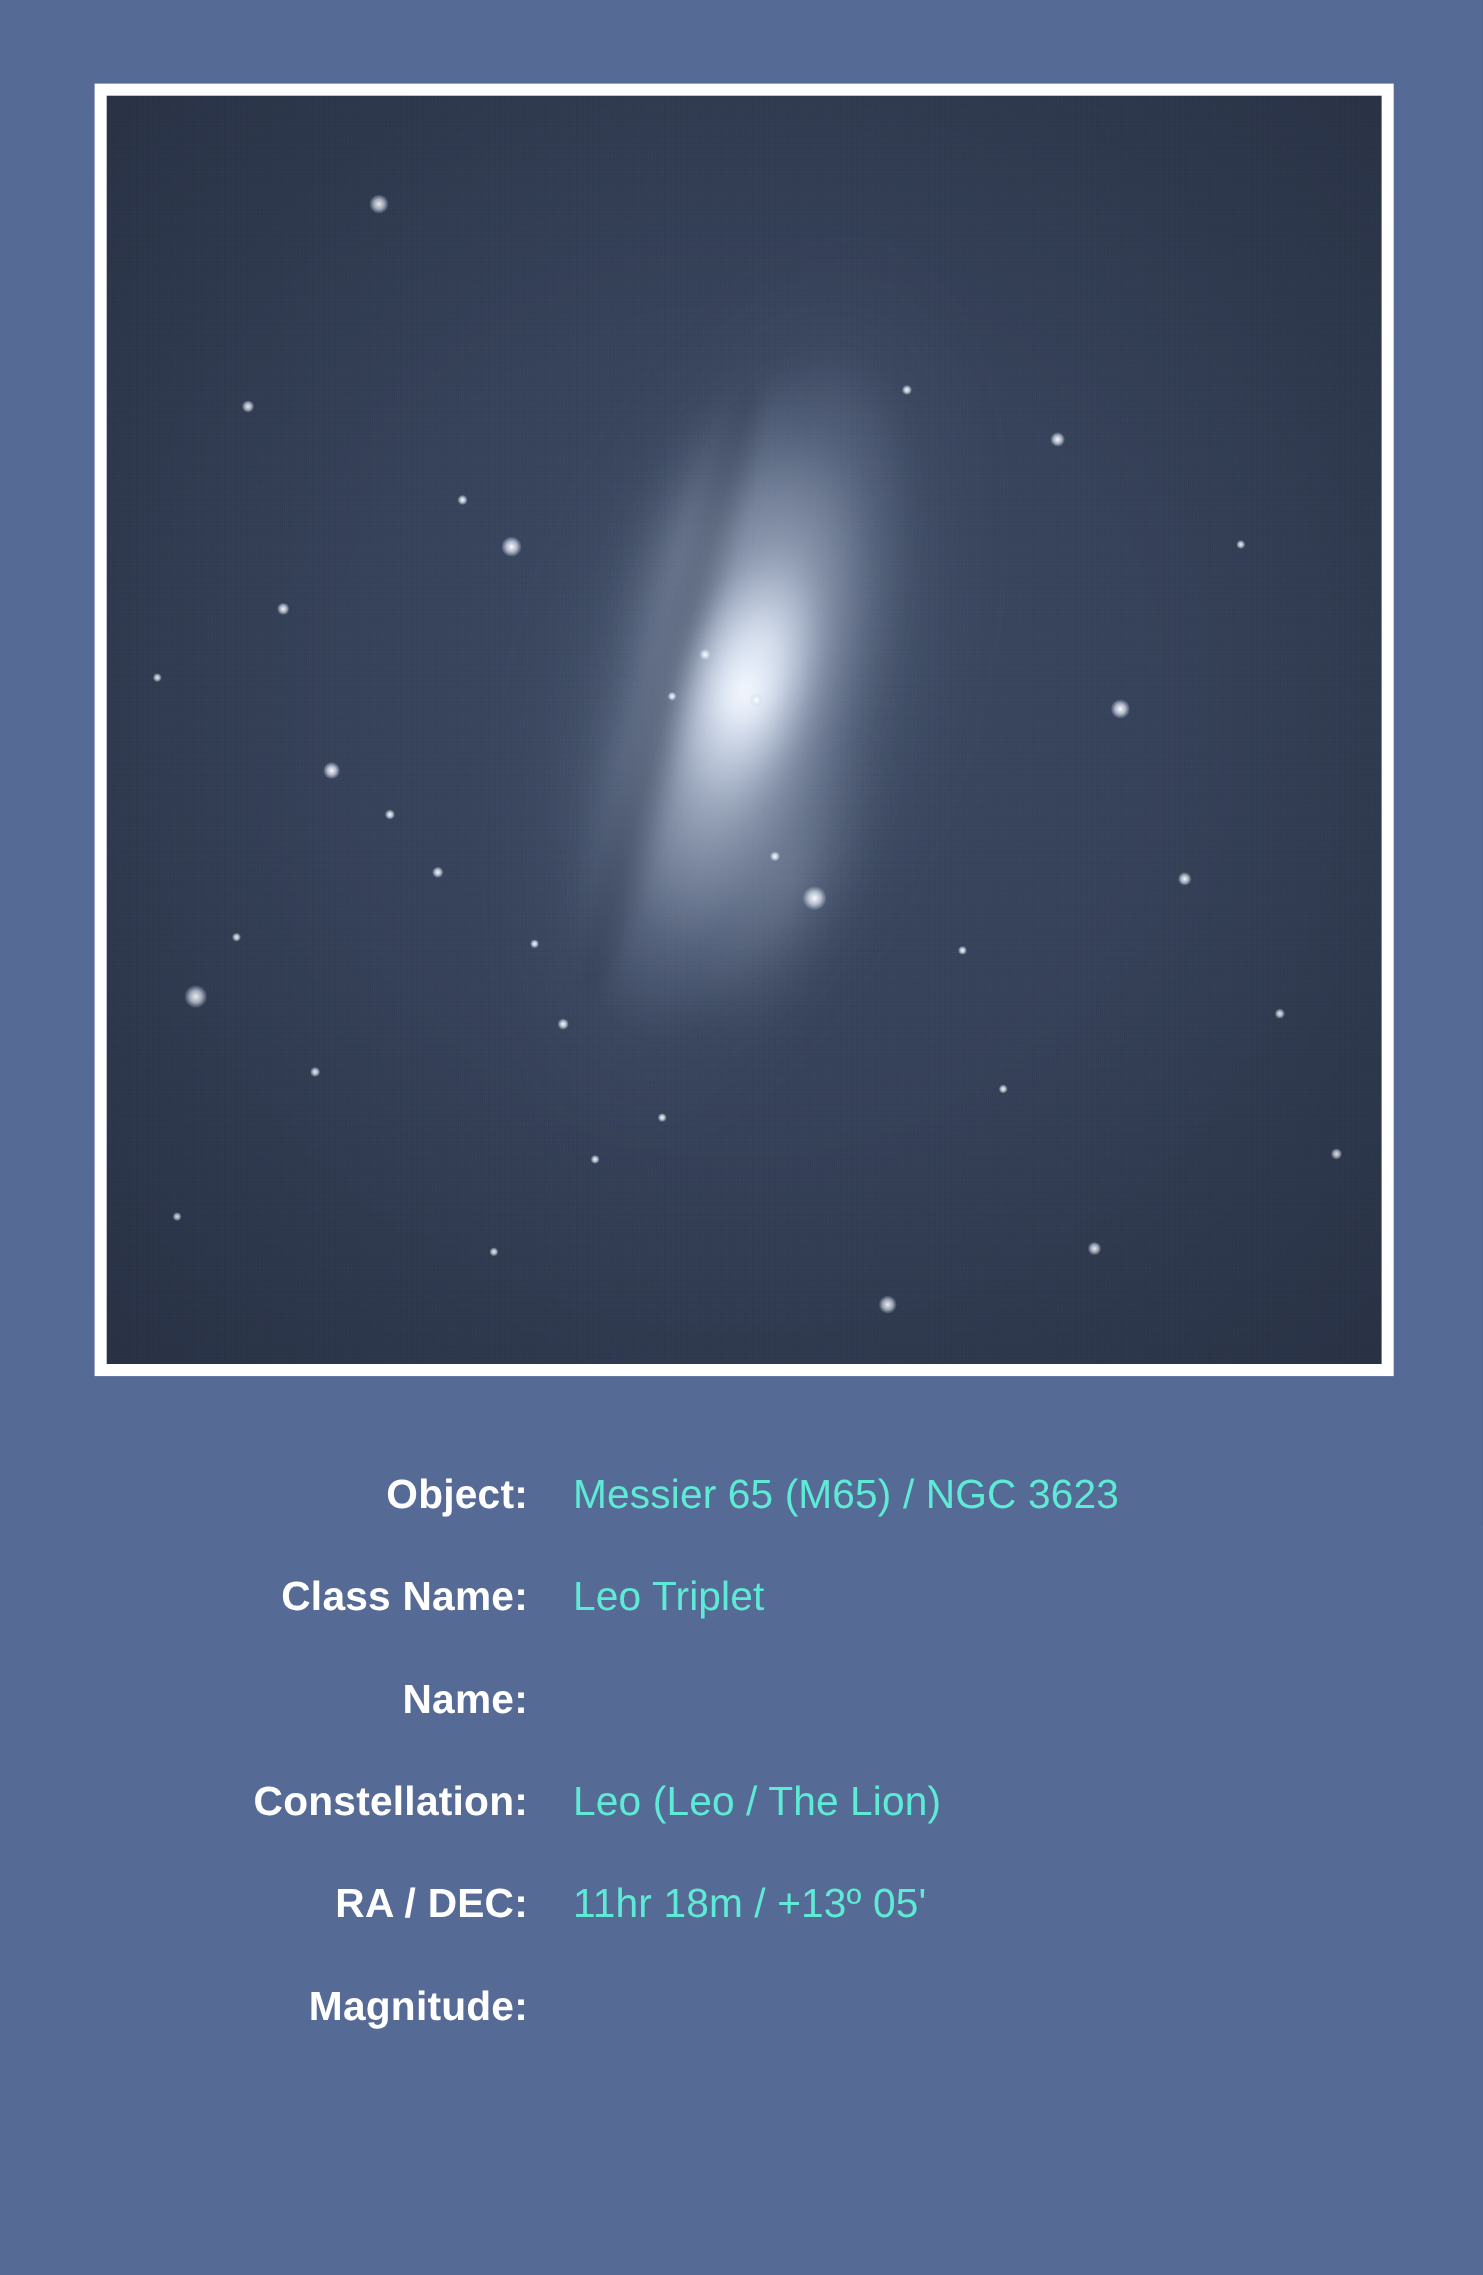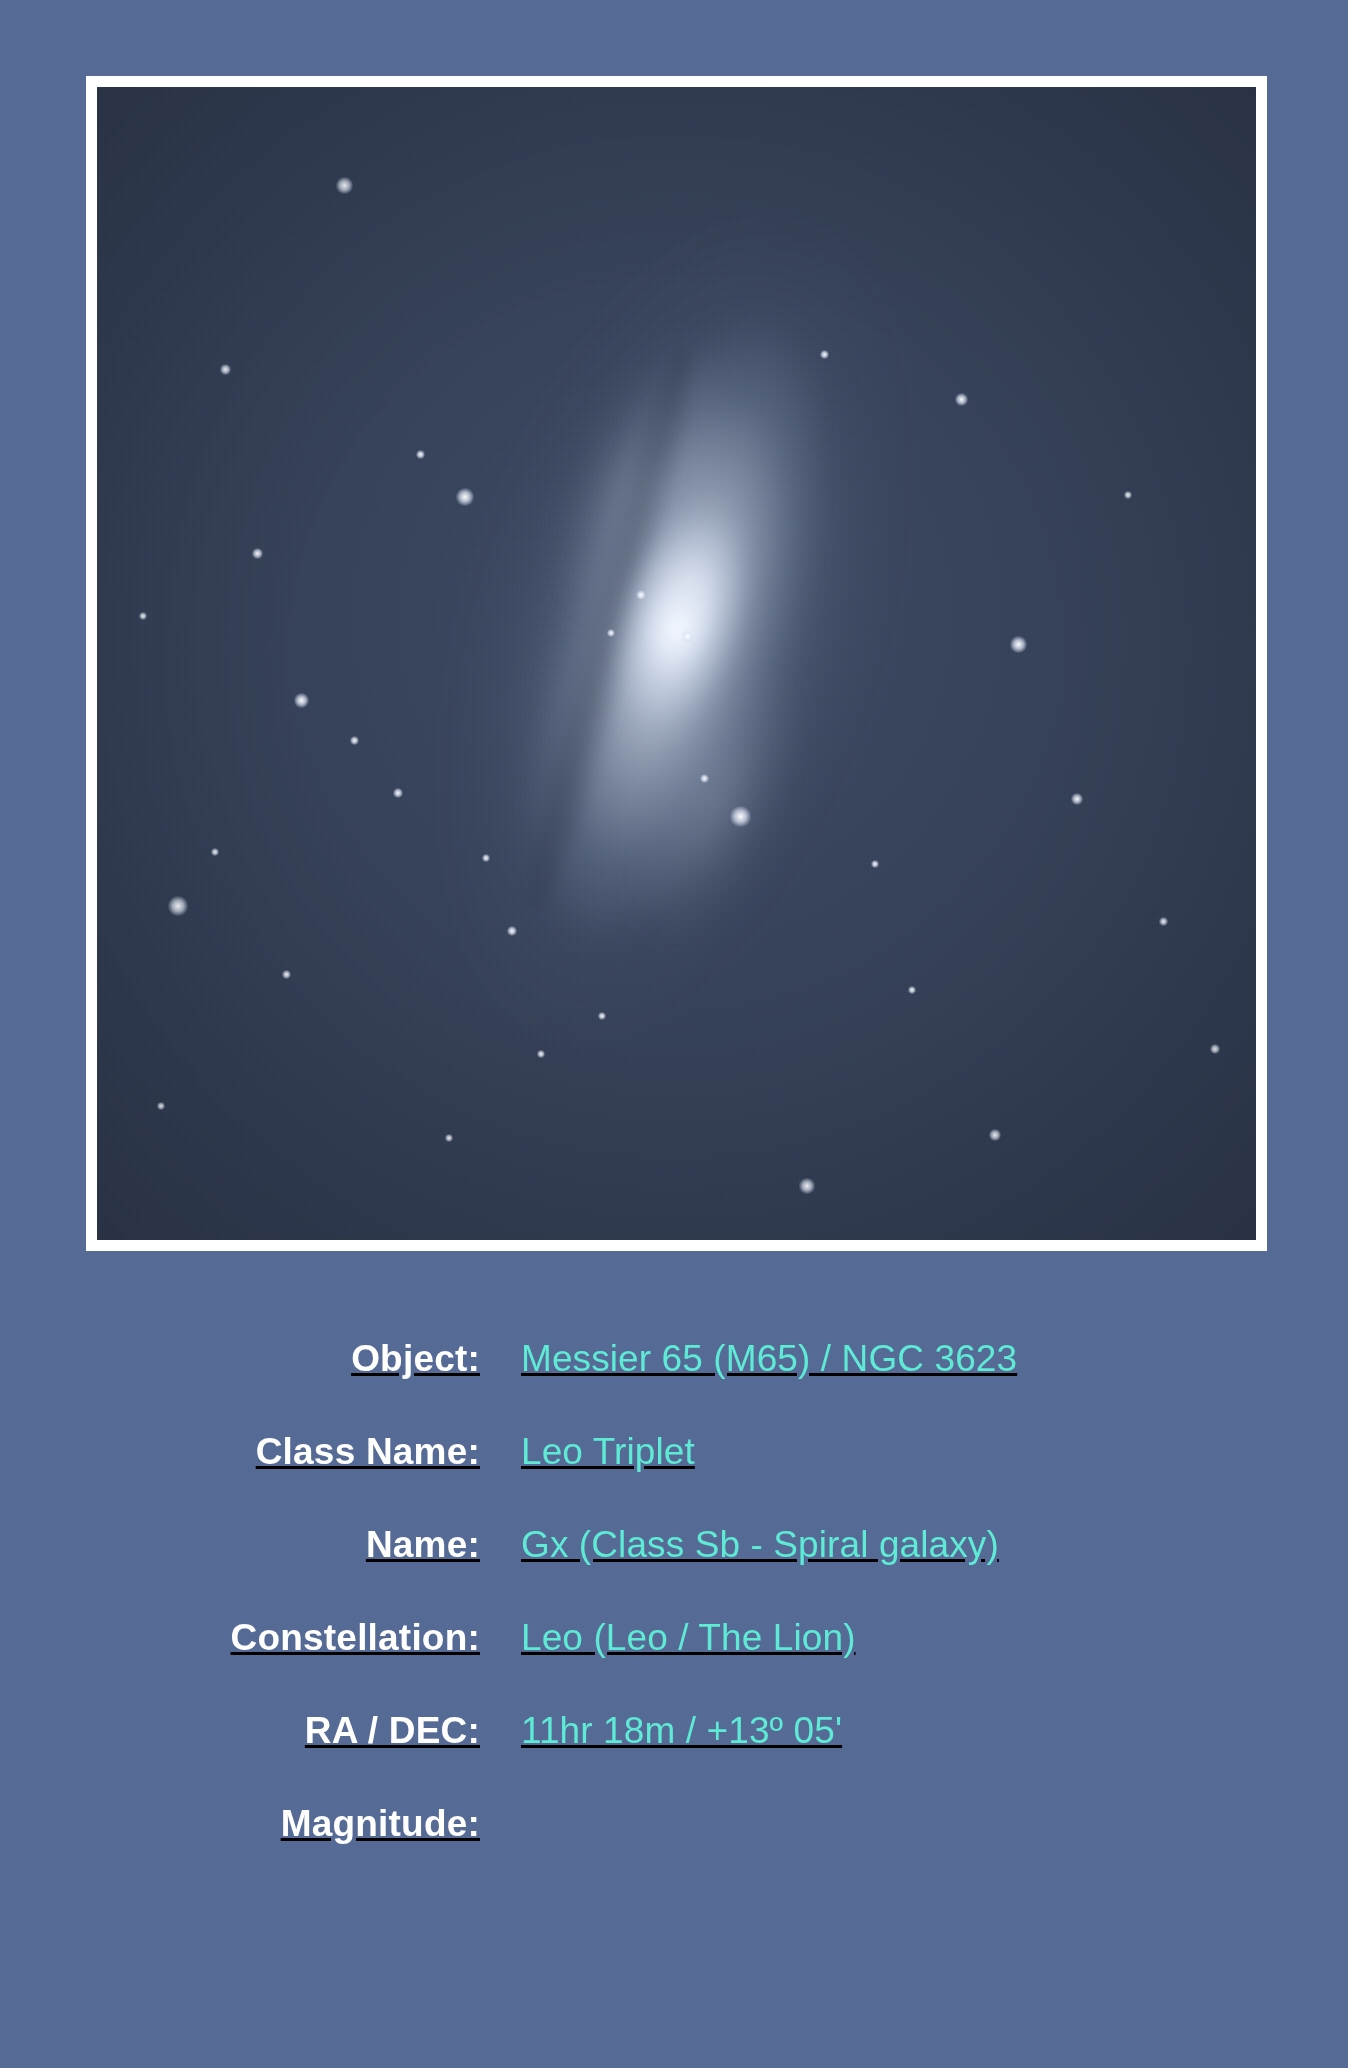"Object:" .info { text-decoration: underline -> none }
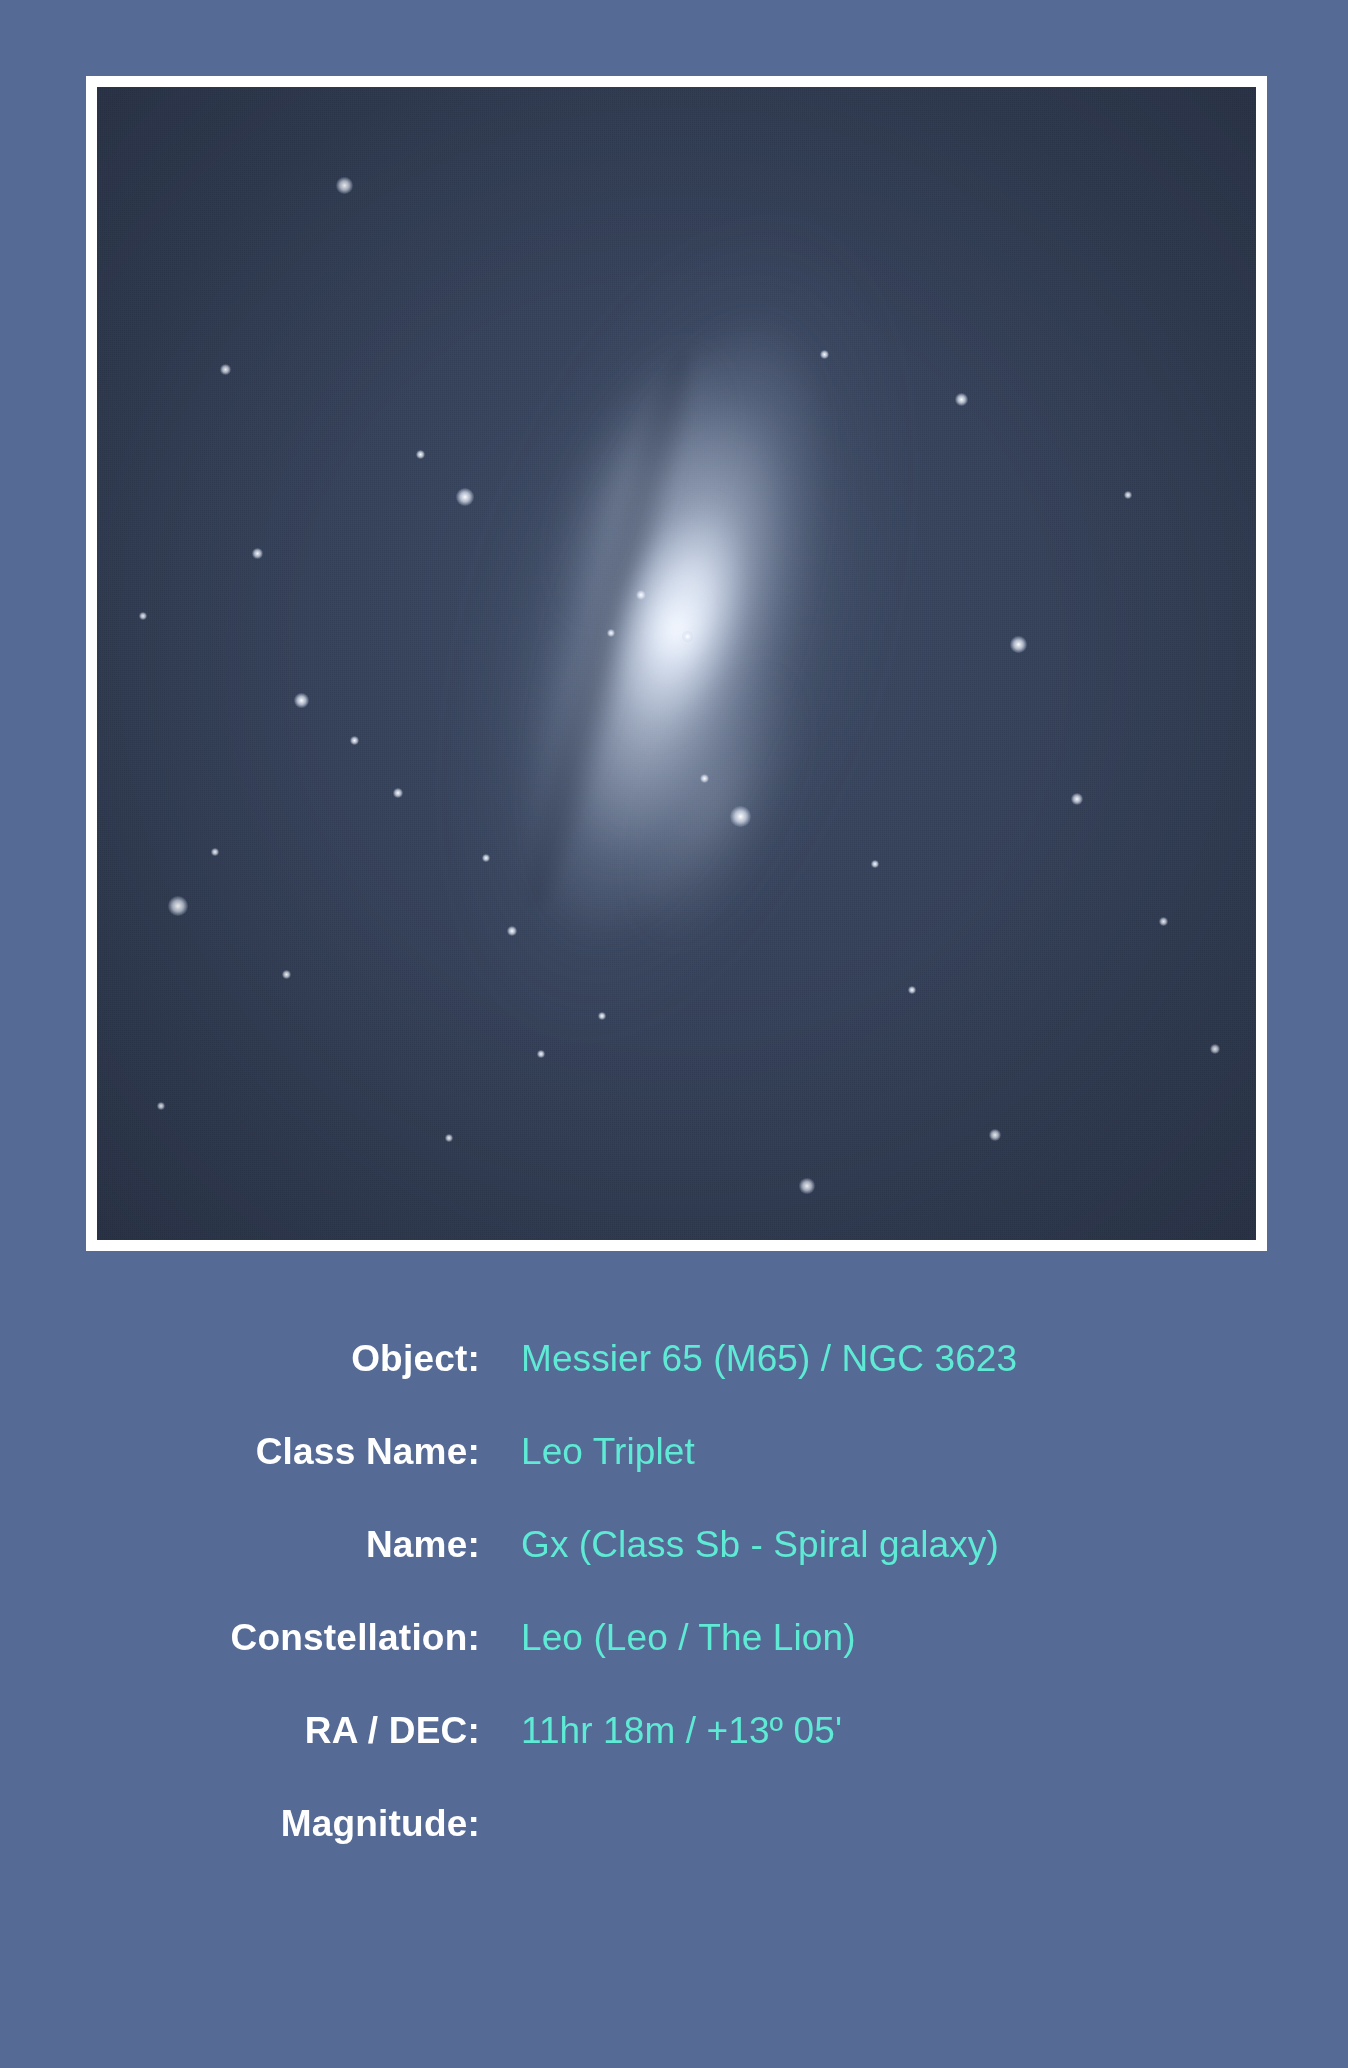"Gx (Class Sb - Spiral" div.value { html: <div>Gx (Class Sb - Spiral galaxy)</div> -> none }
